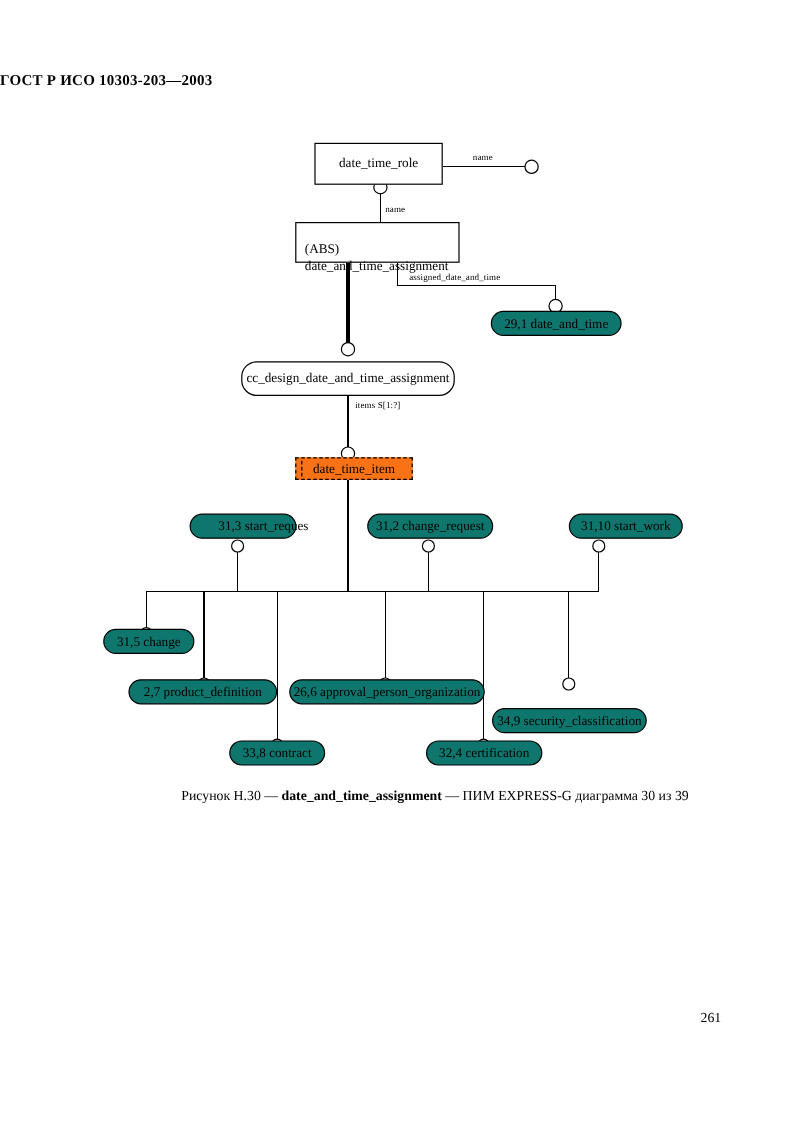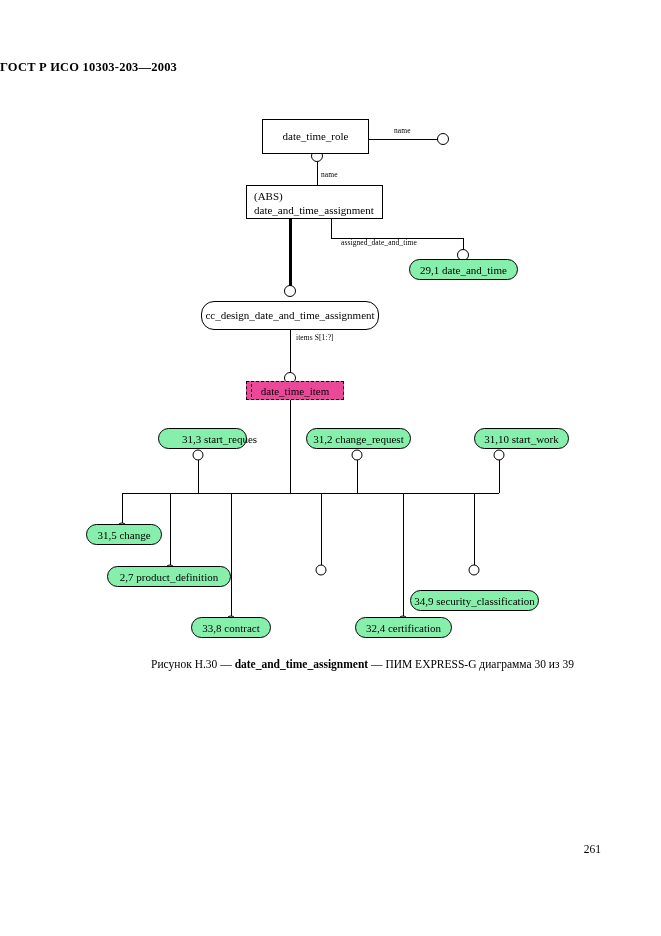"(ABS)" .ent-box.padded { padding: 4px 0 0 7px -> 16px 0 0 7px }
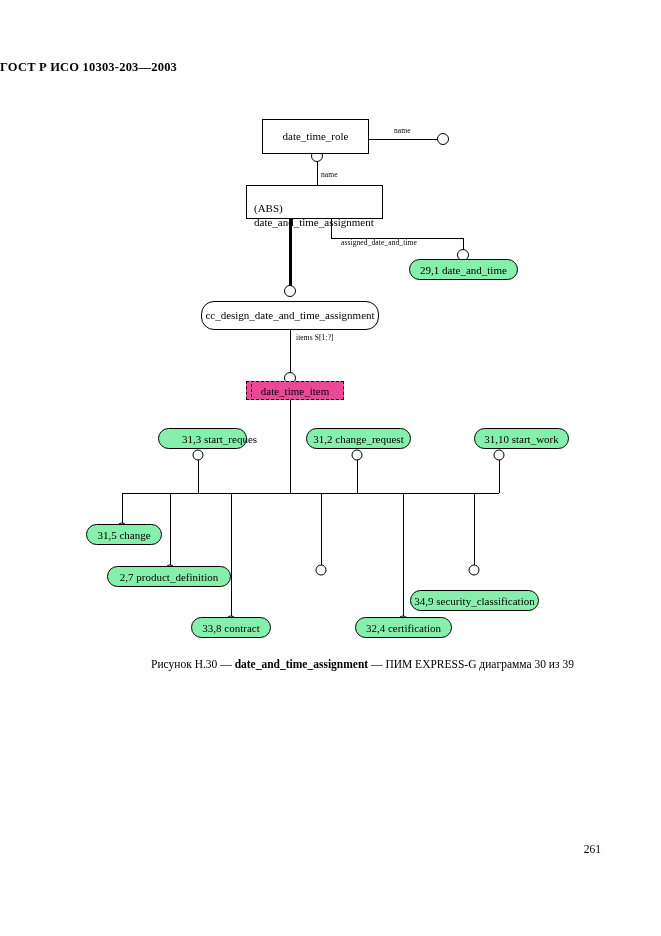"assigned_date_and_time" div.edge-lbl { margin-top: 12px -> none }
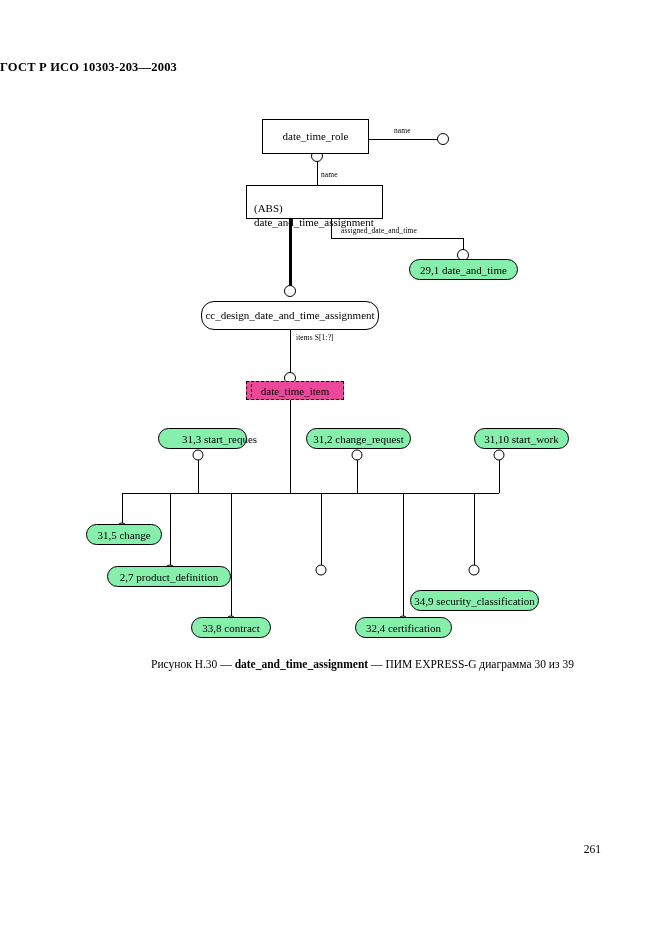"29,1 date_and_time" .ref-oval { background: #86efac -> #0f766e }
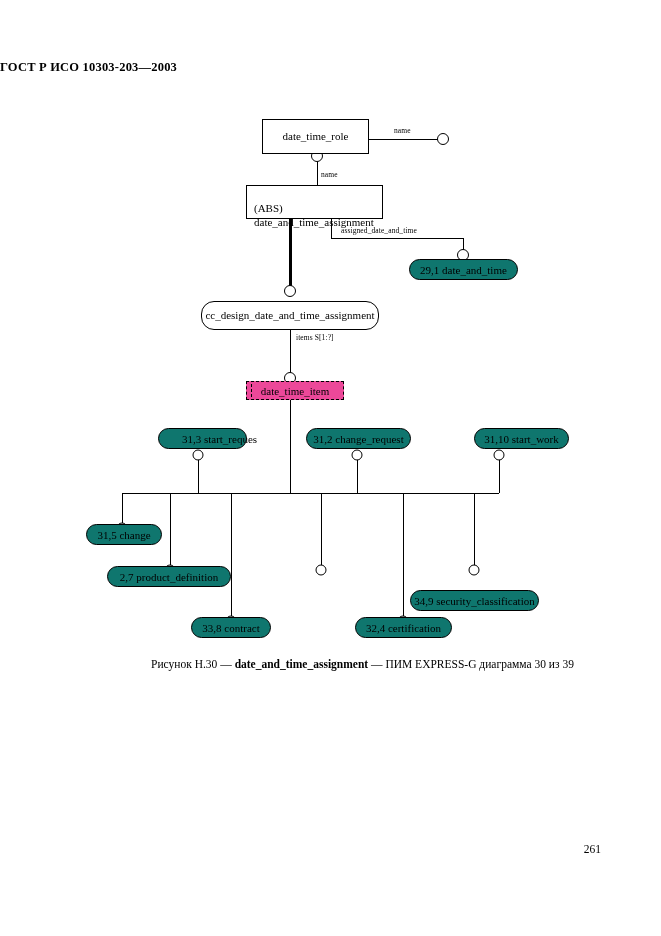"date_time_item" .sel-box { background: #ec4899 -> #f97316 }
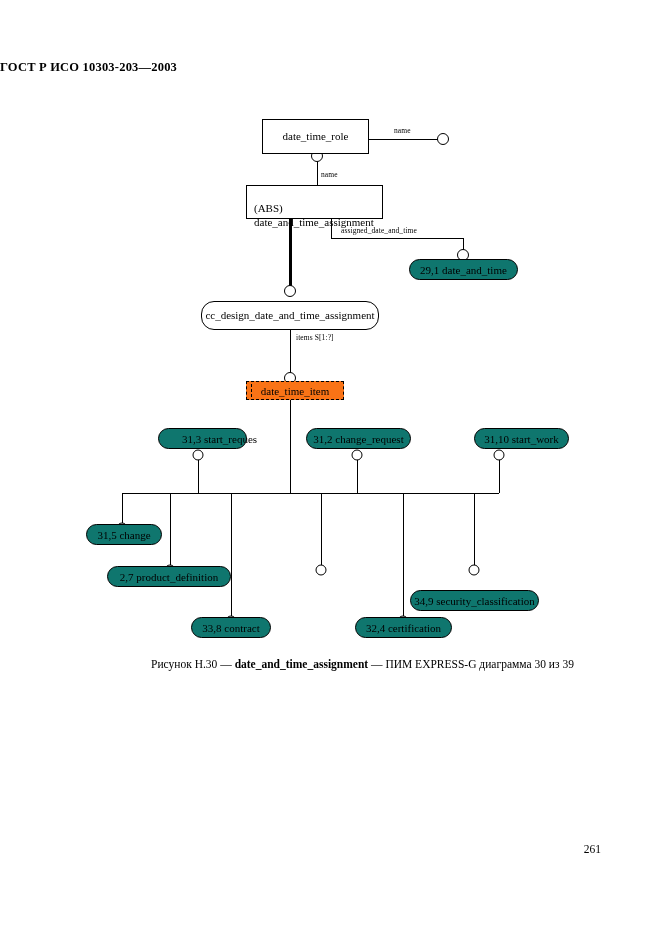"26,6 approval_person_organization" div.ref-oval { html: none -> <div> <span>26,6 approval_person_organization</span> </div> }
